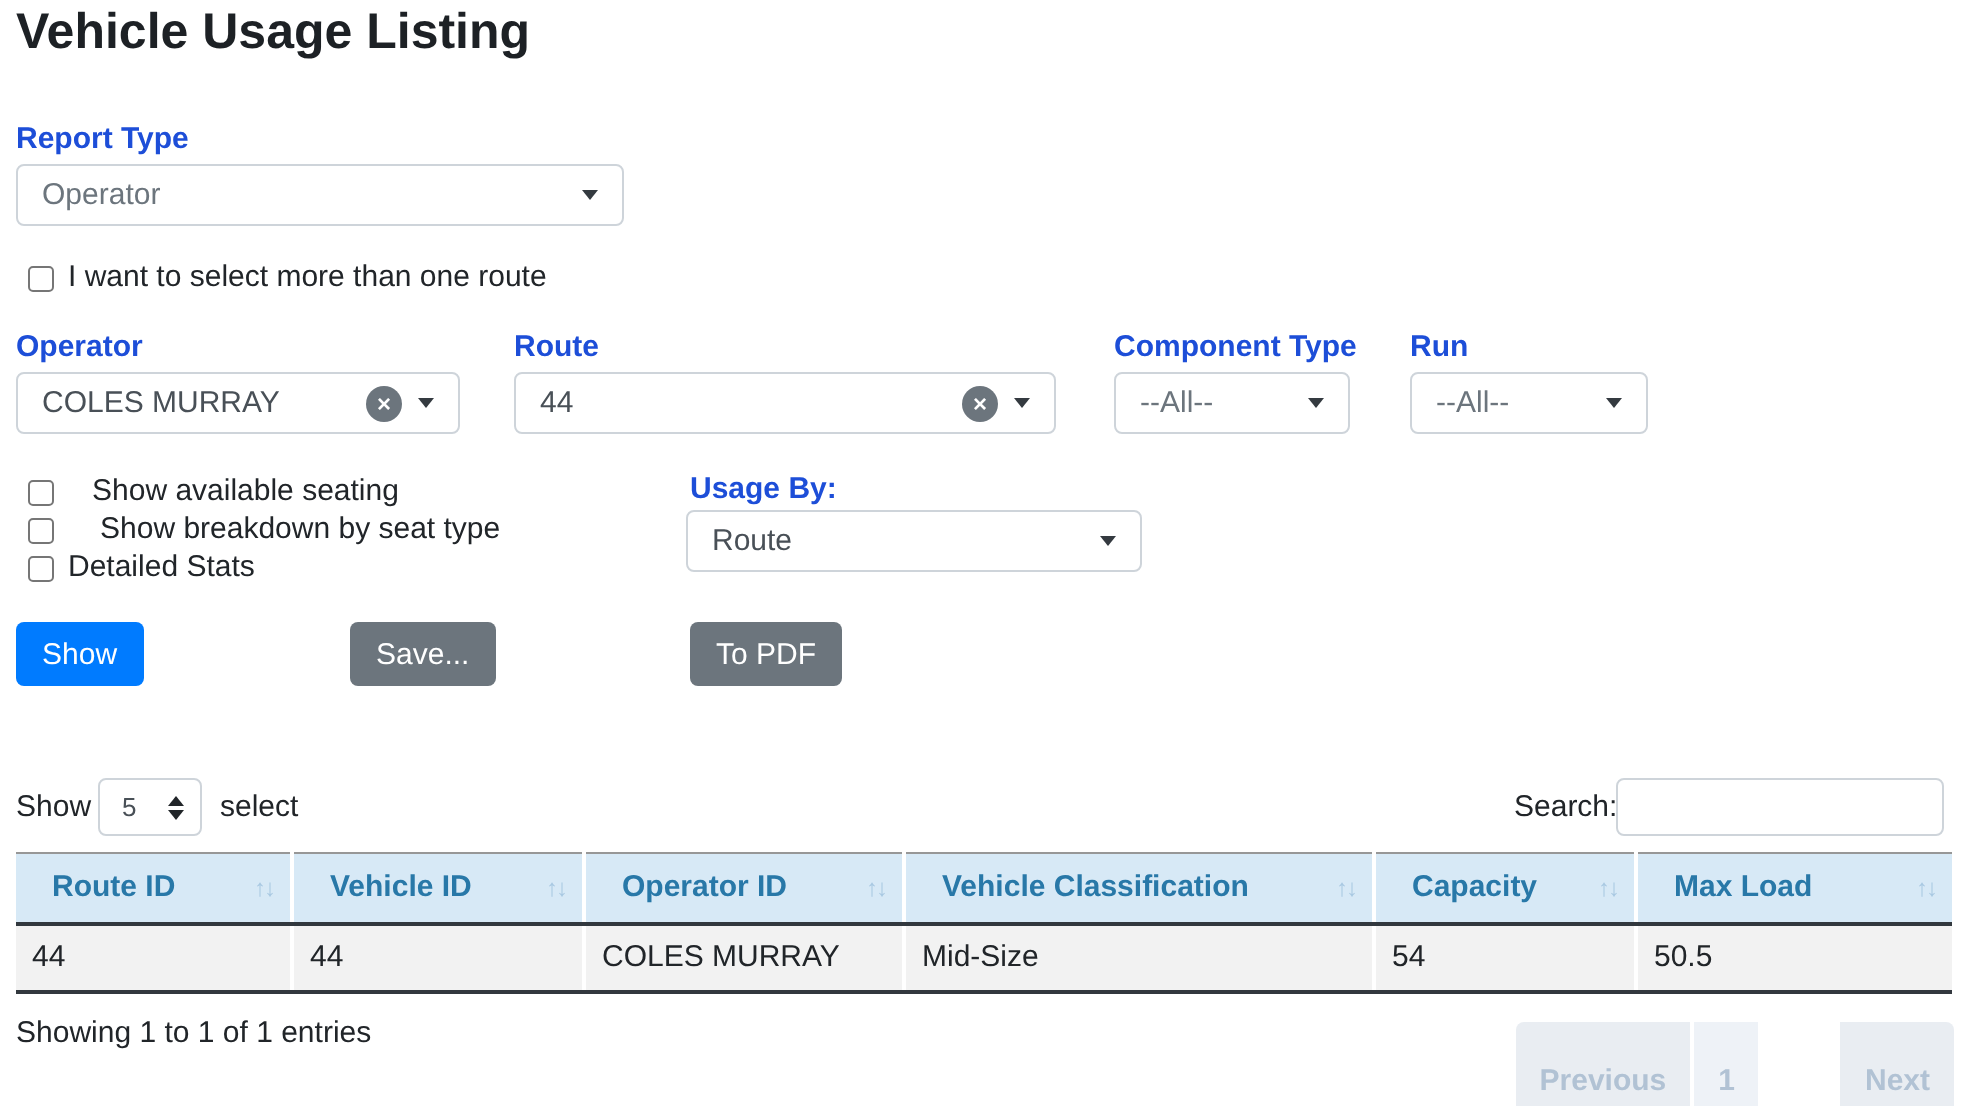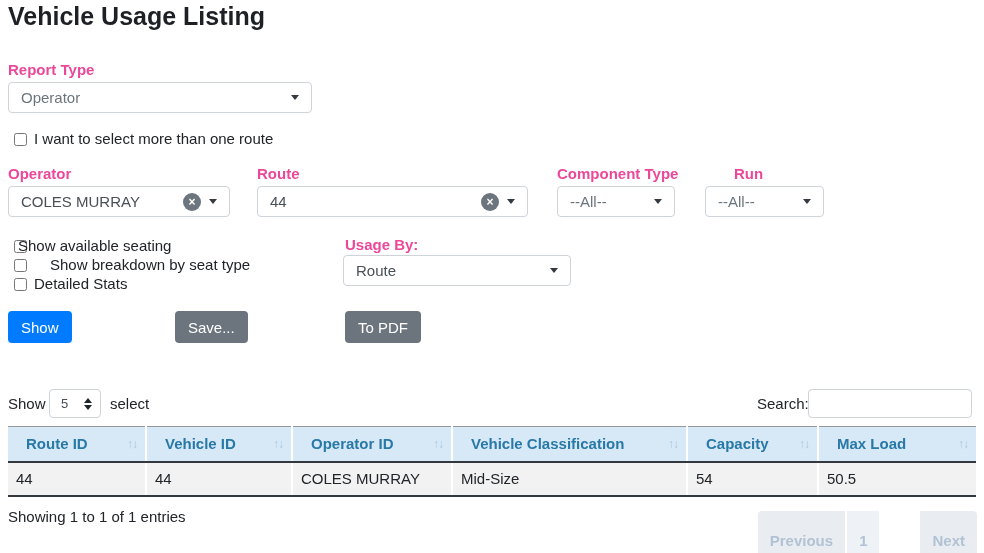"Report Type" .lbl { color: #ec4899 -> #1d4ed8 }
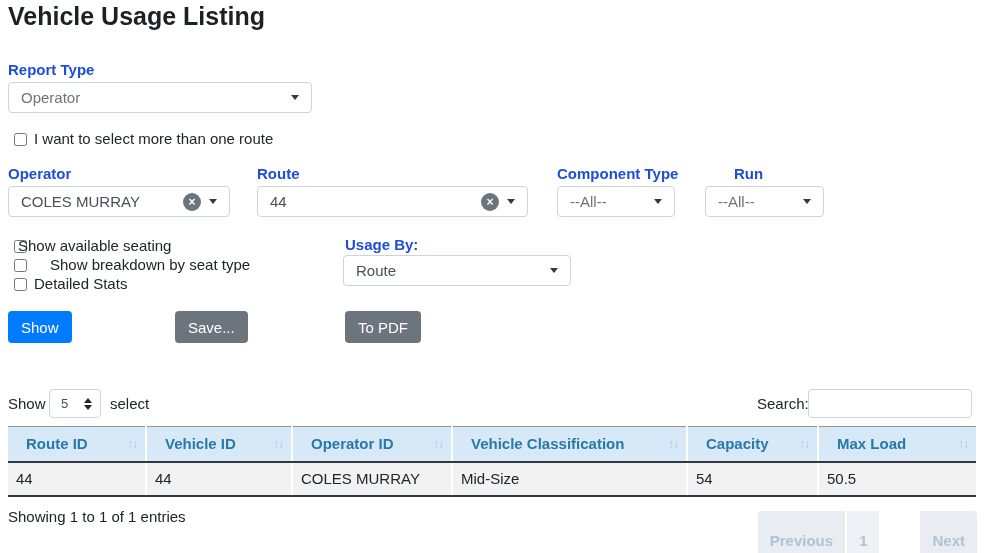"Run" div.lbl { left: 734px -> 705px }
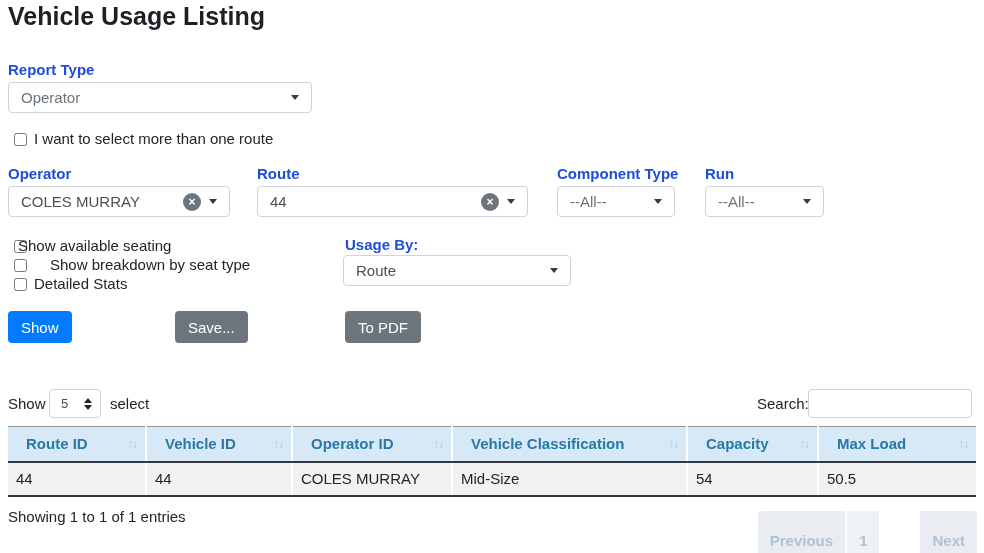"Show available seating" label.cb-label { left: 18px -> 46px }
